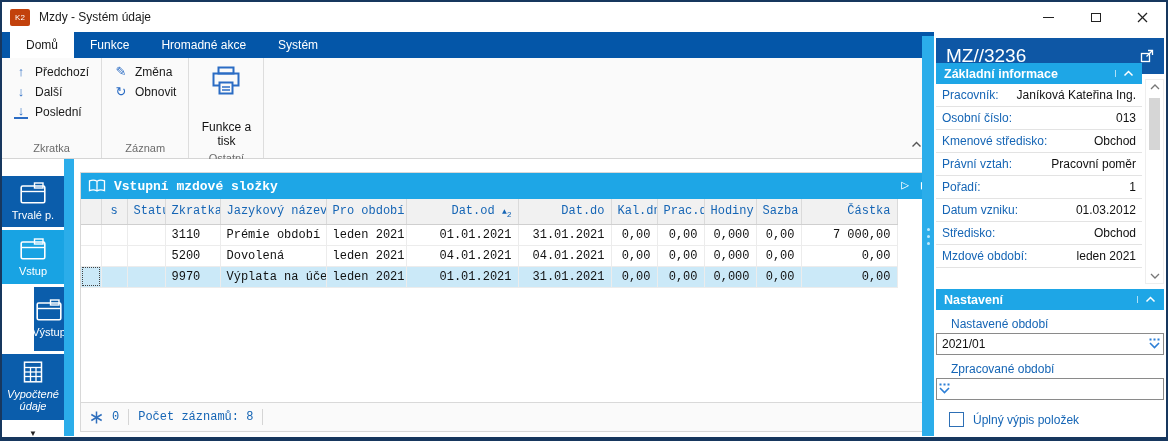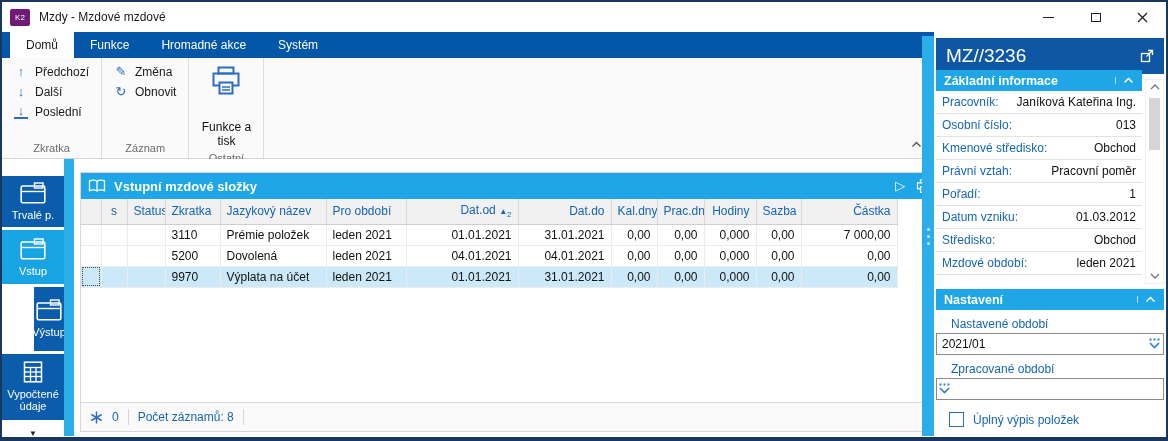"K2" .appicon { background: #701a75 -> #c2410c }
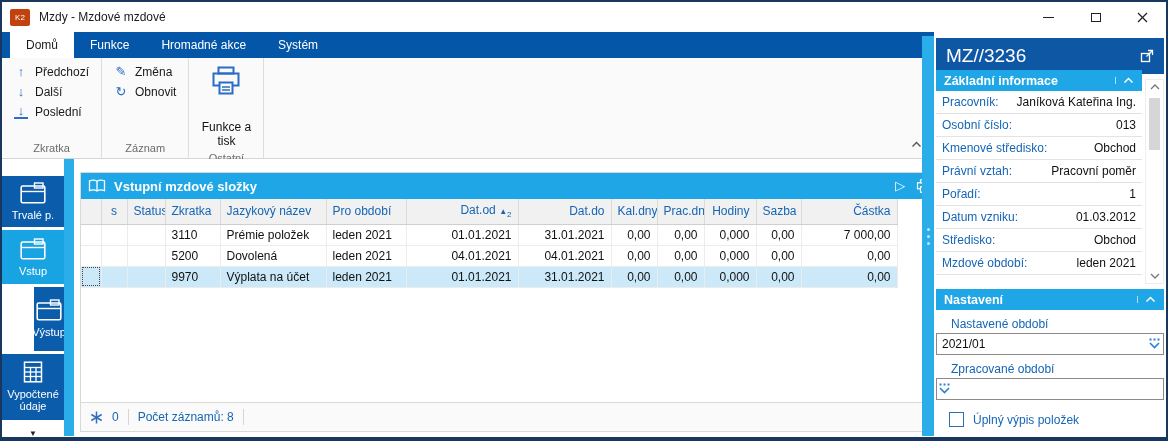"Mzdy - Mzdové mzdové" span.titletext { text: Mzdové mzdové -> Systém údaje }
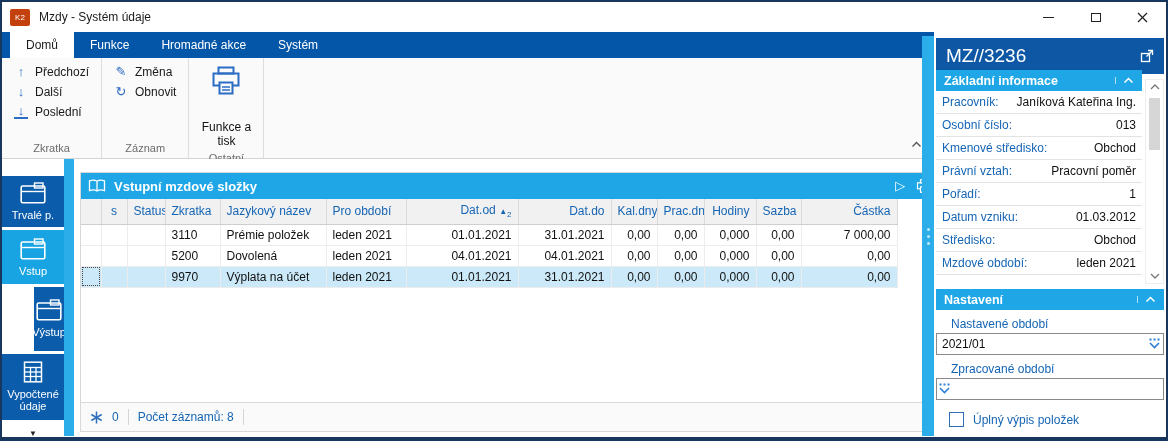"Základní informace" .sec1 { top: 38px -> 31px }
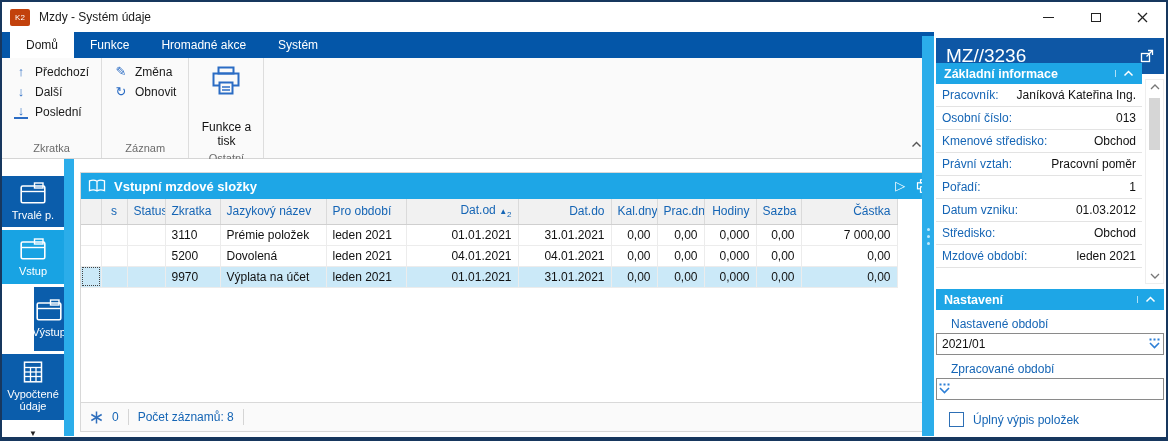"Vstupní mzdové složky" .panel { font-family: none -> Liberation Mono, monospace }
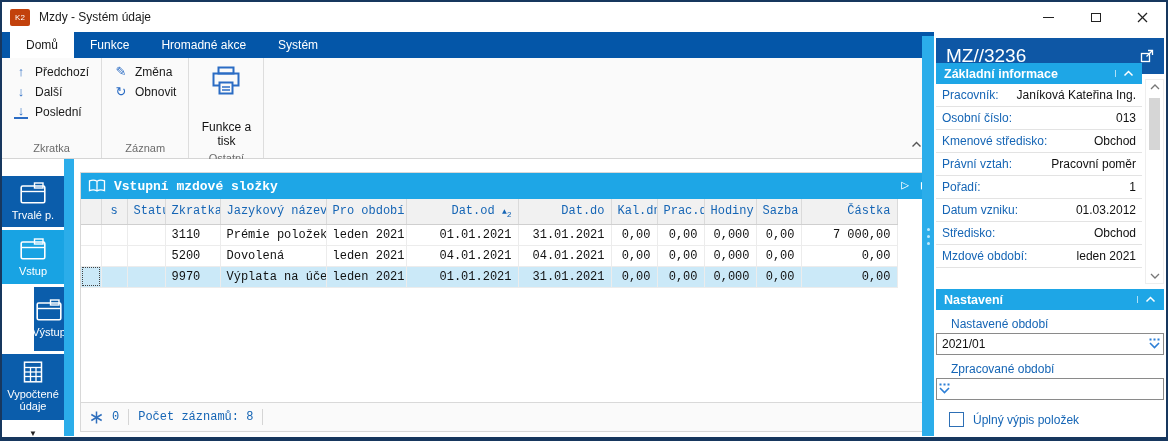"Prémie položek" td.l { text: položek -> období }
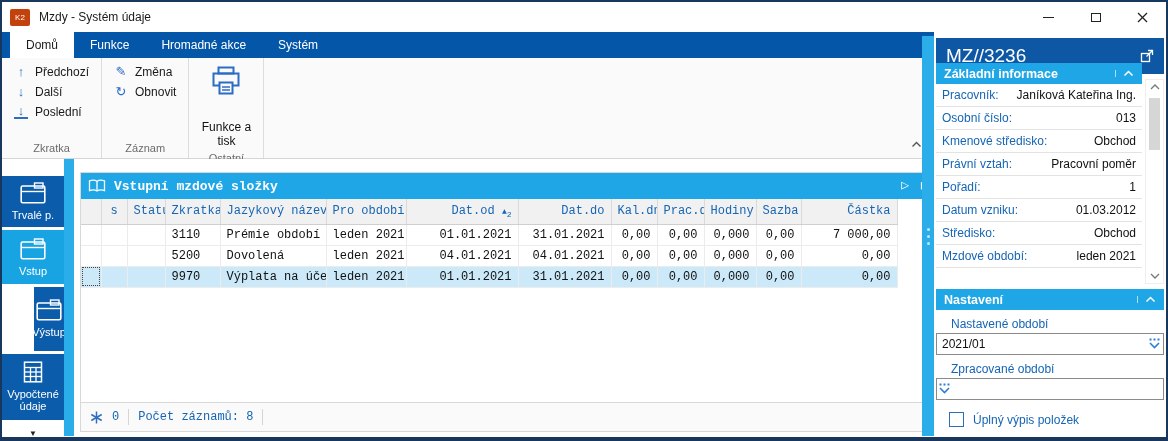"Vypočtené údaje" .si-4 { font-style: none -> italic }
